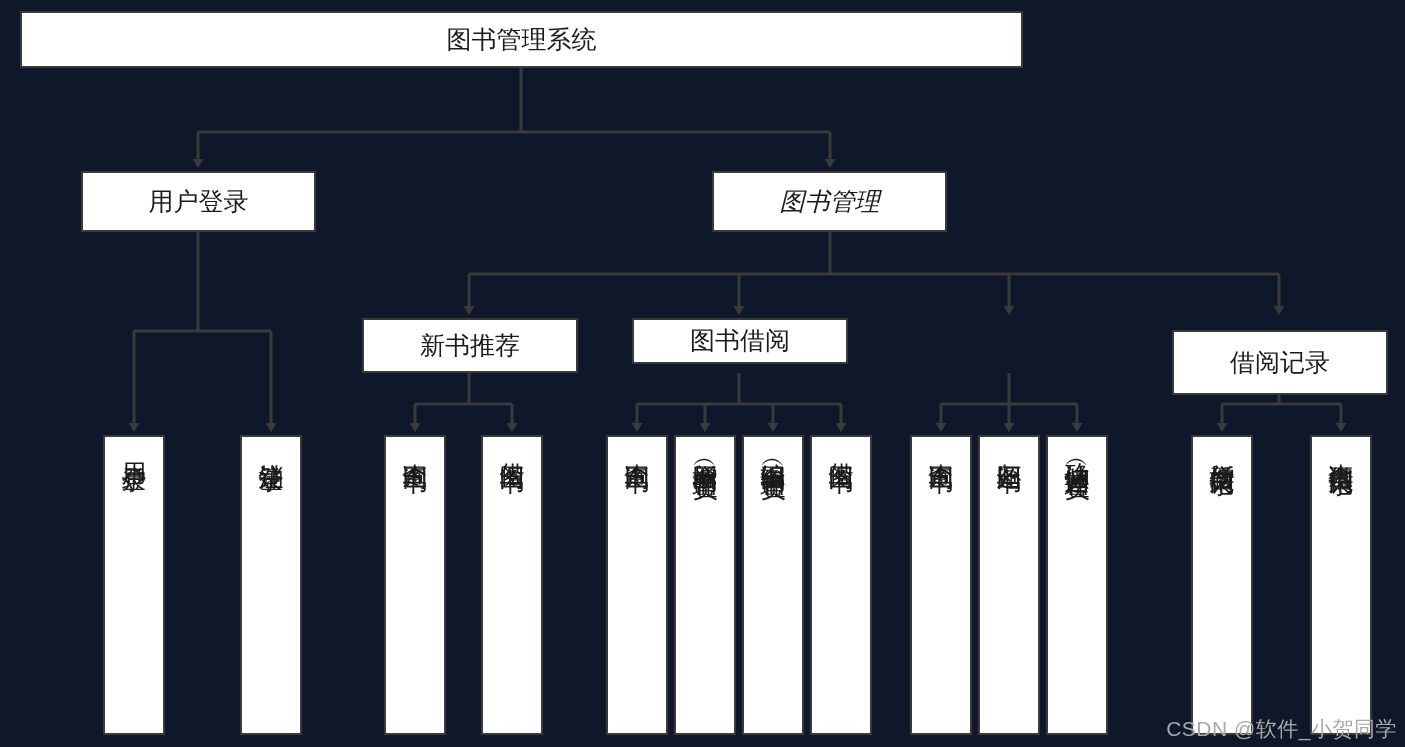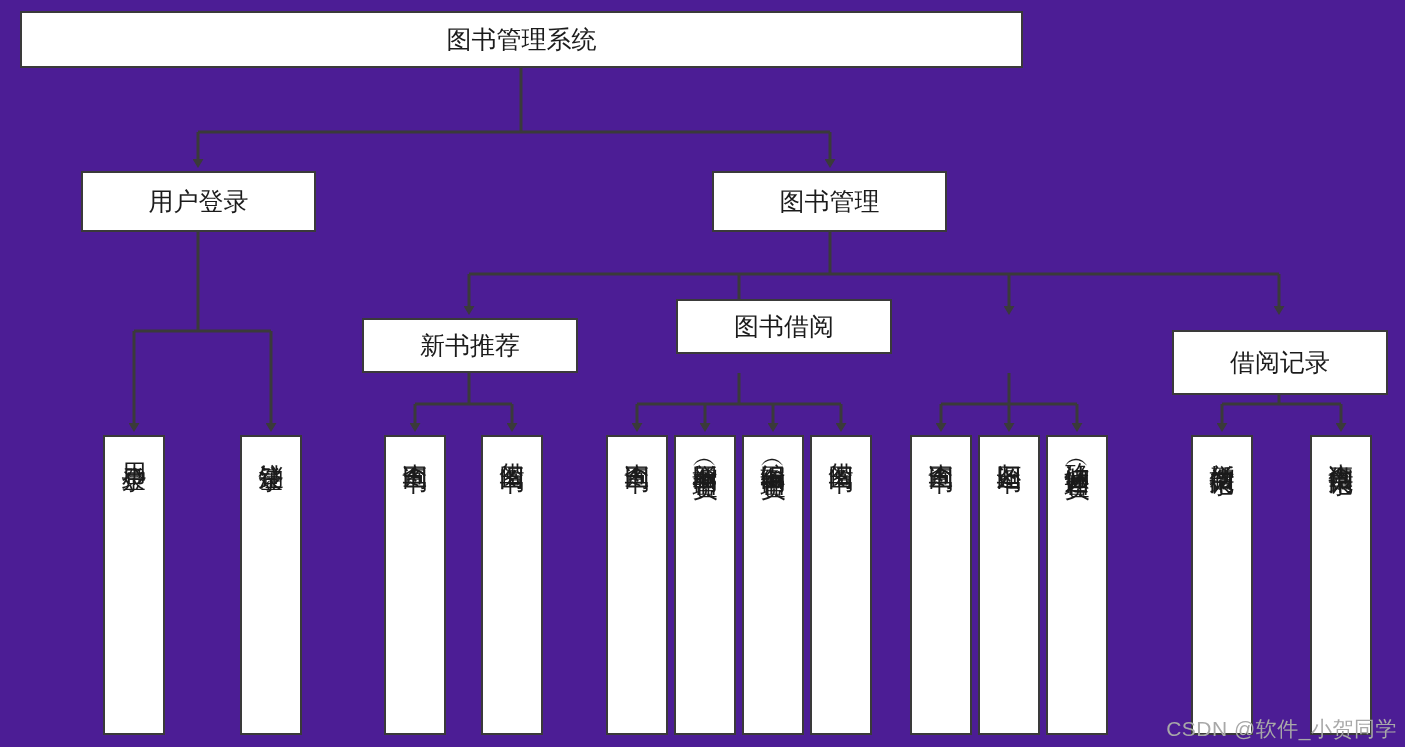"图书管理系统" #canvas { background: #4c1d95 -> #0f172a }
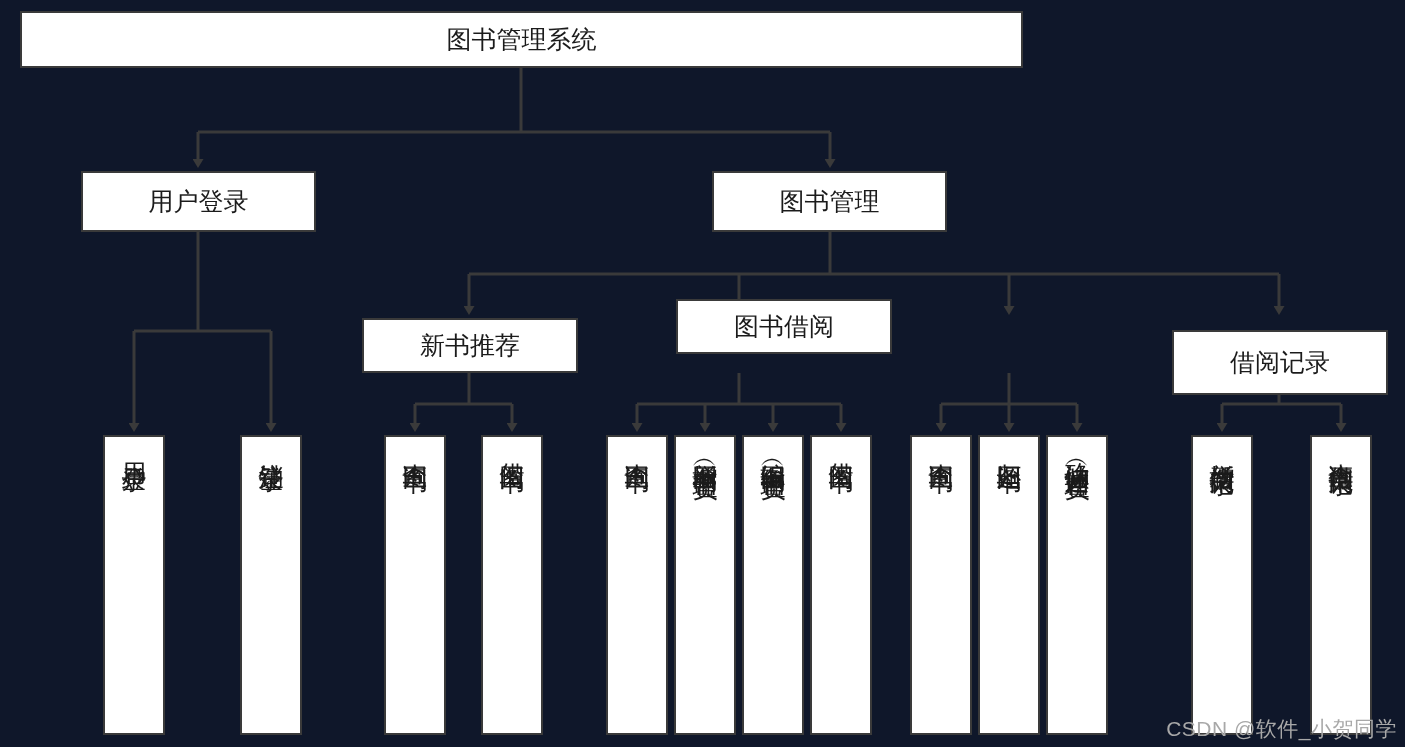"图书管理" div.node { font-style: none -> italic }
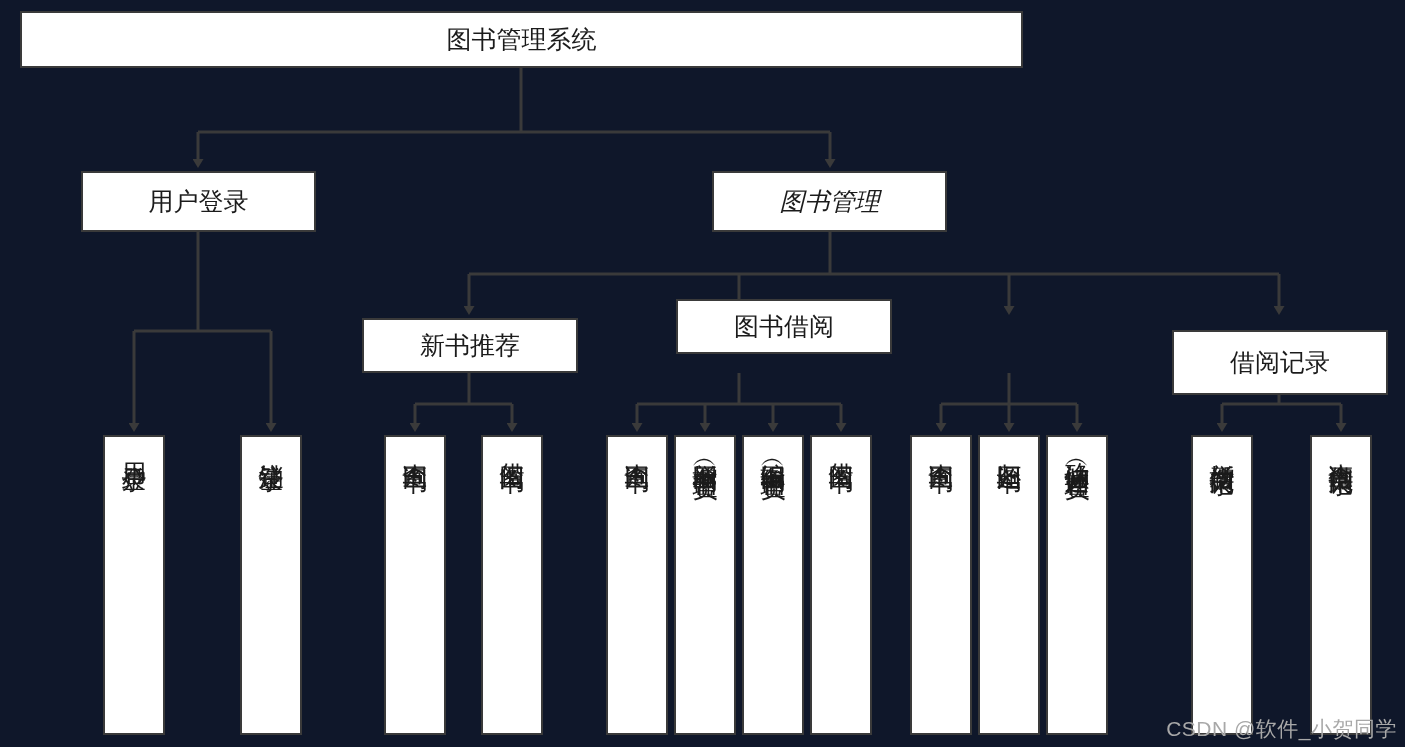"图书借阅" div.node { height: 55px -> 46px; margin-left: 44px -> none; top: 299px -> 318px }
